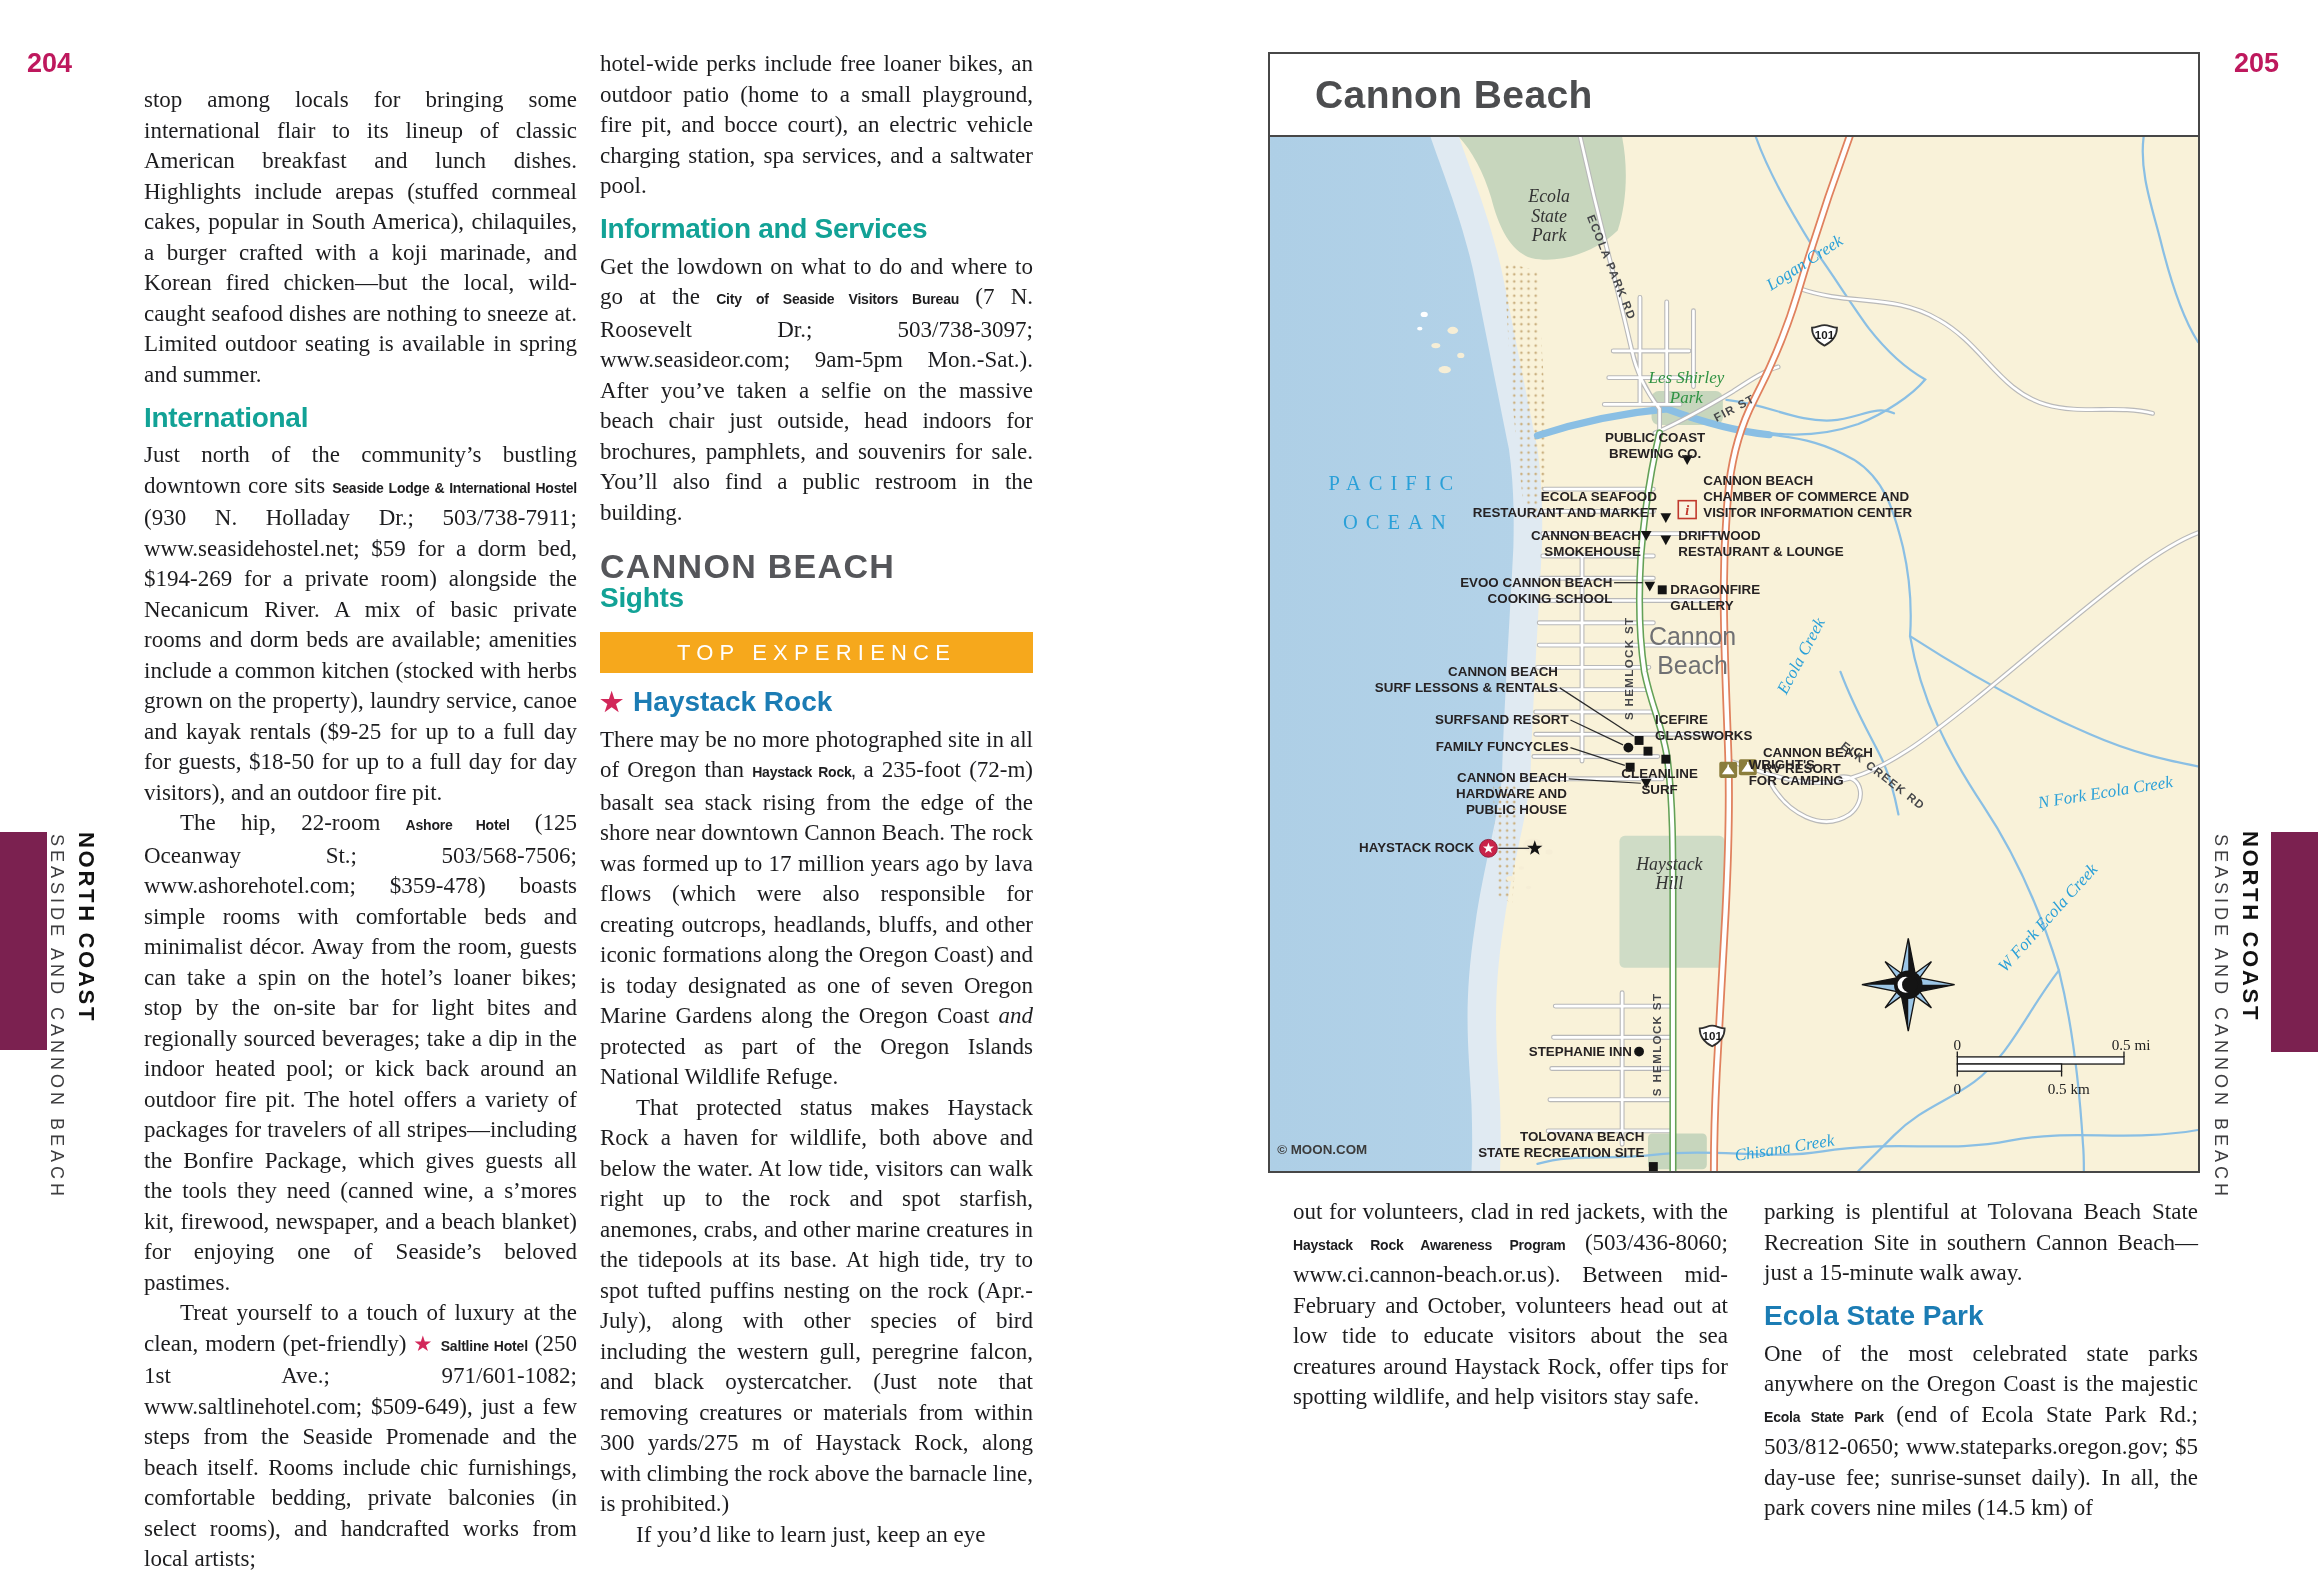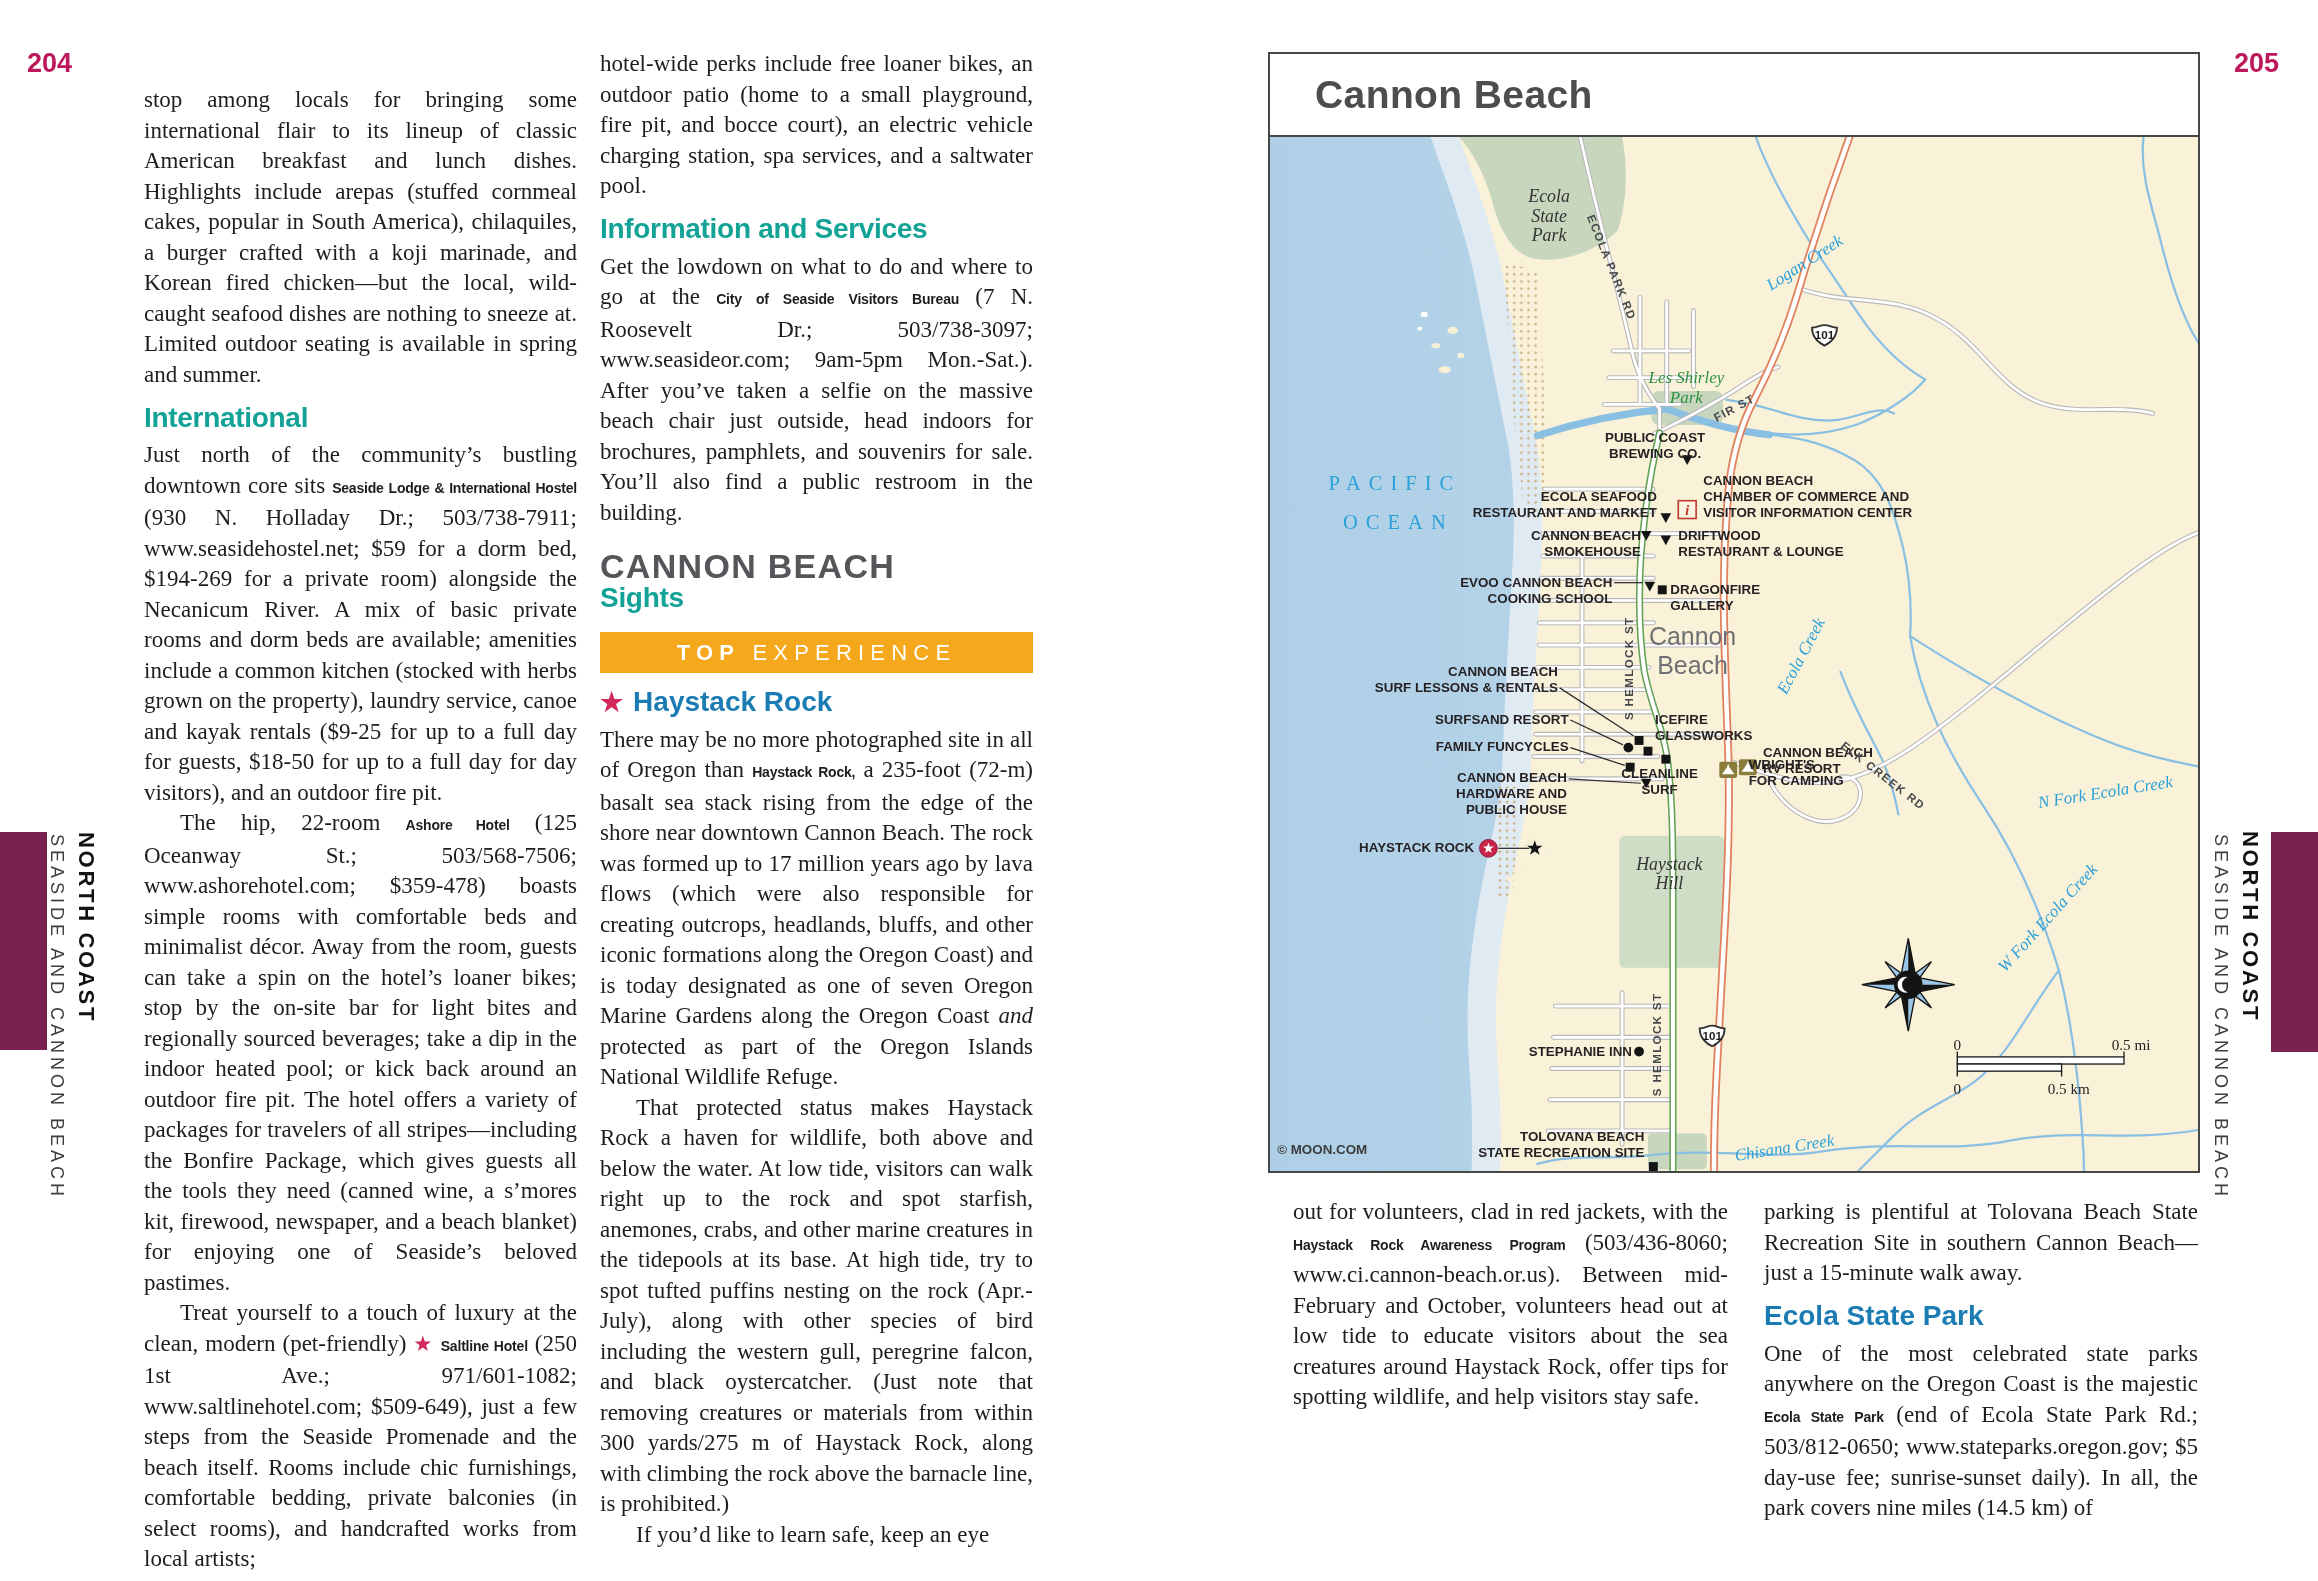"TOP" .banner .bt { font-weight: bold -> normal }
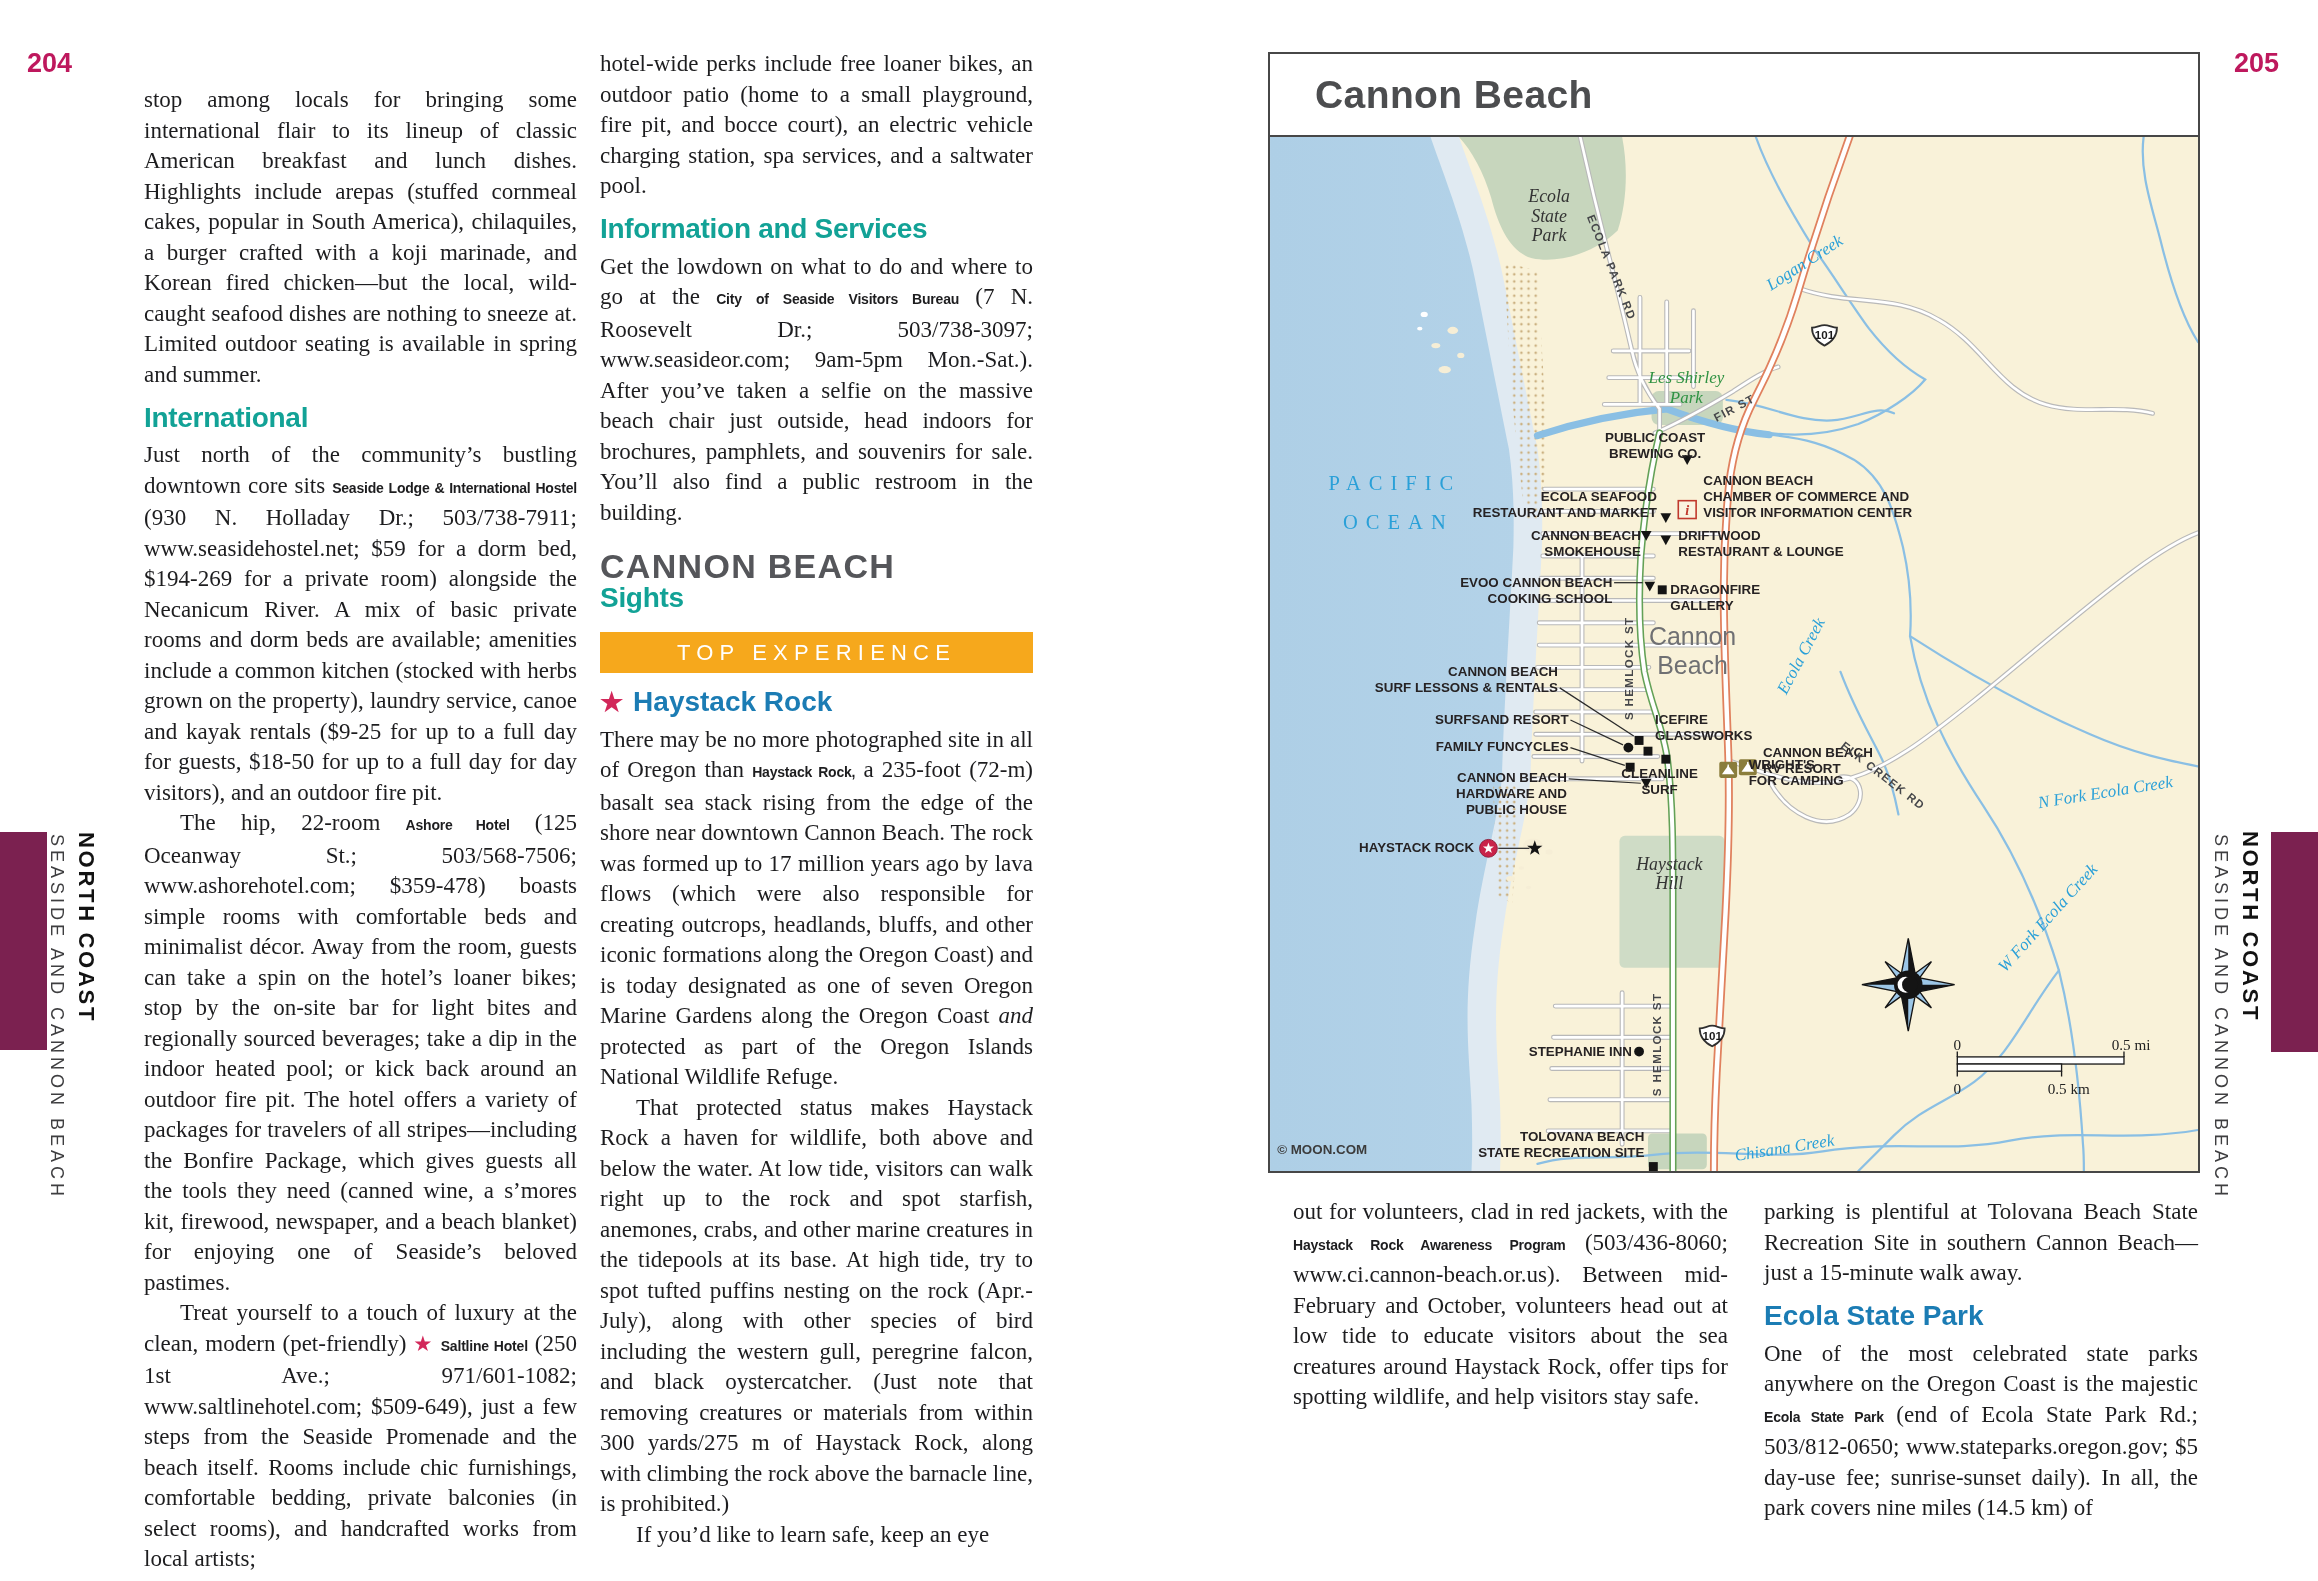"If you’d like to learn" p.ind { text: safe -> just }
